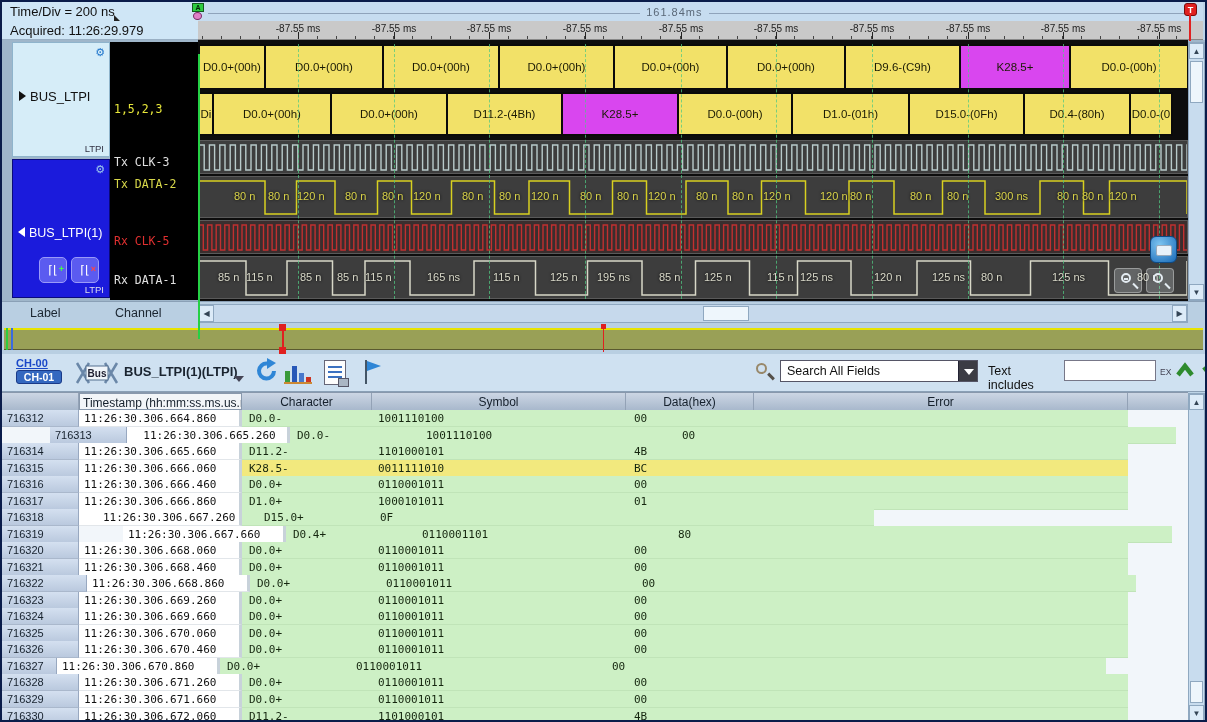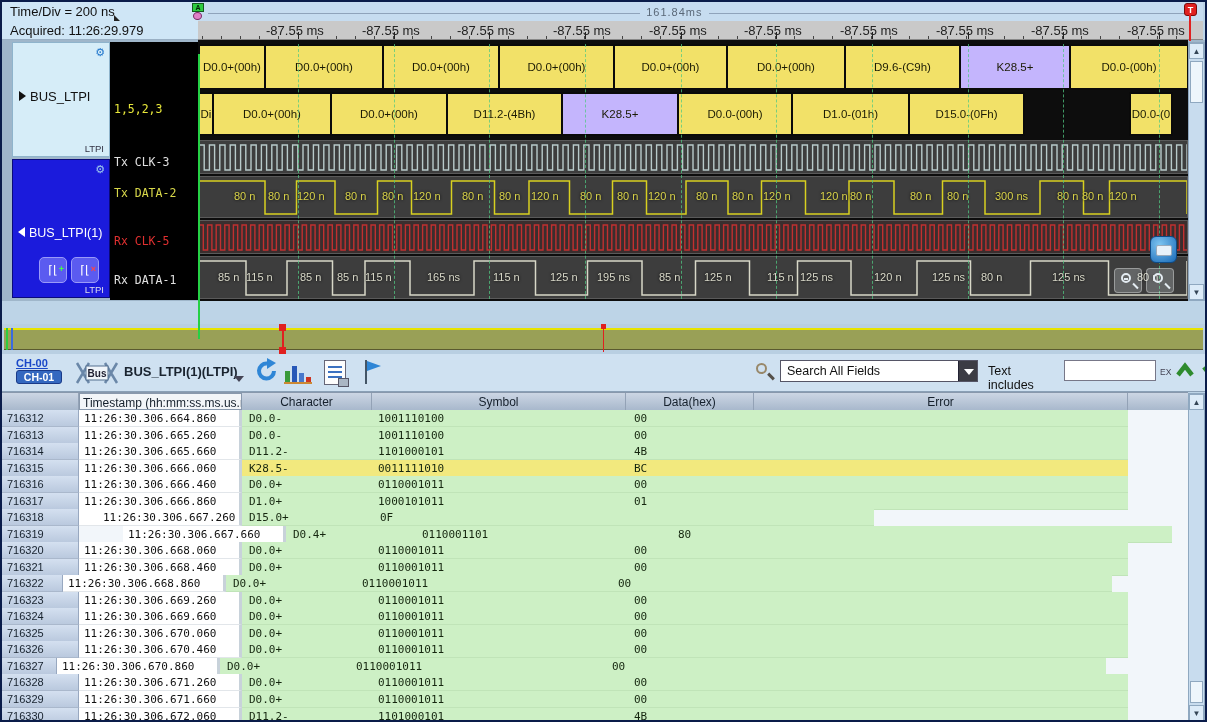"-87.55 ms" .ruler .lb { font-size: 13px -> 10px; text-align: left -> center }
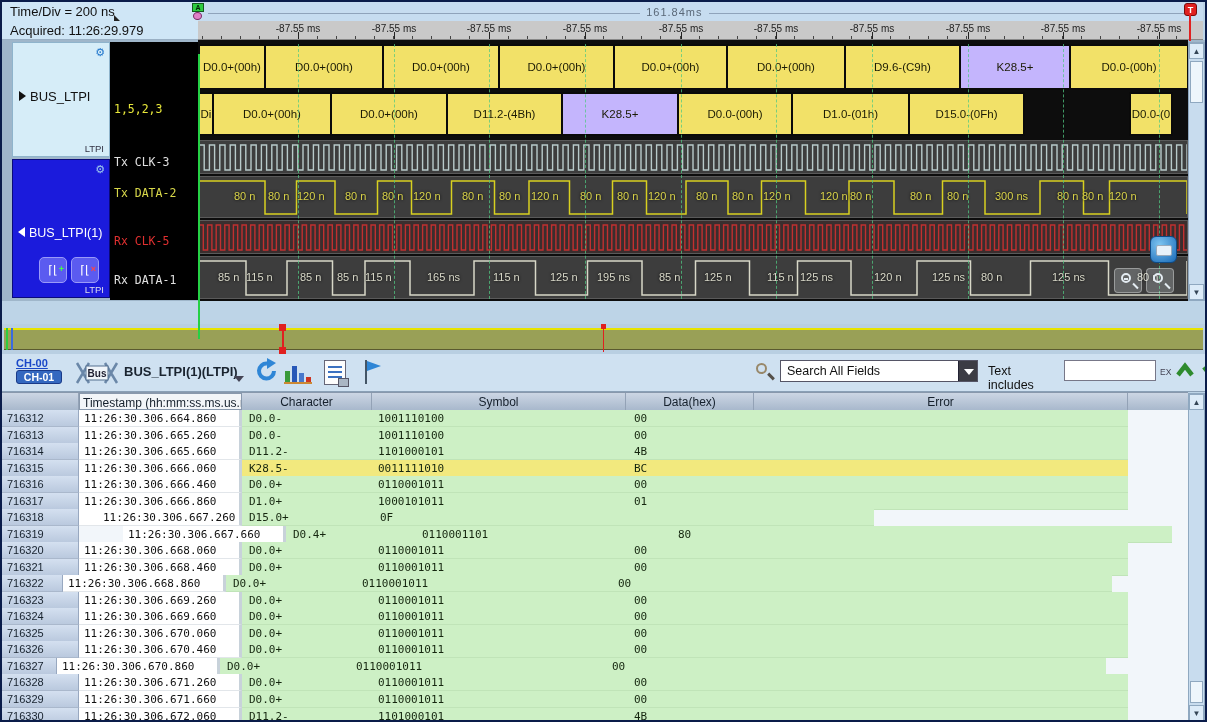"K28.5+" .seg.k { background: #c4b5fd -> #d946ef }
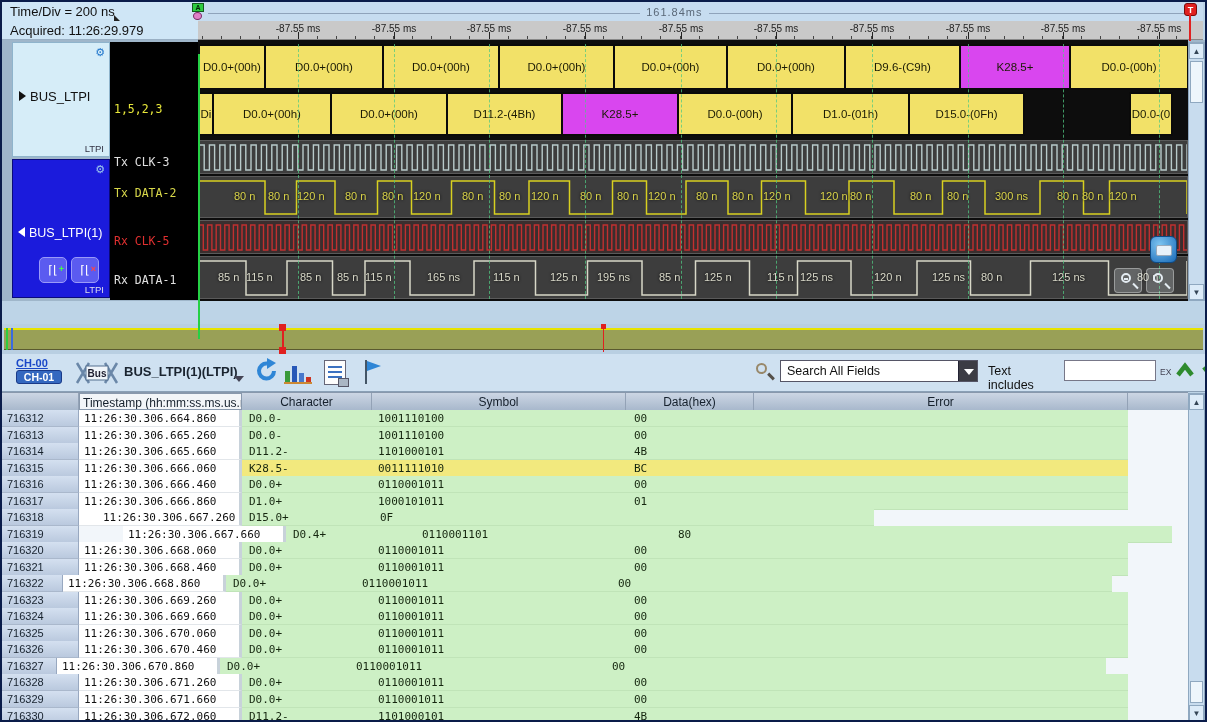"D0.4-(80h)" div.seg { html: none -> <div>D0.4-(80h)</div> }
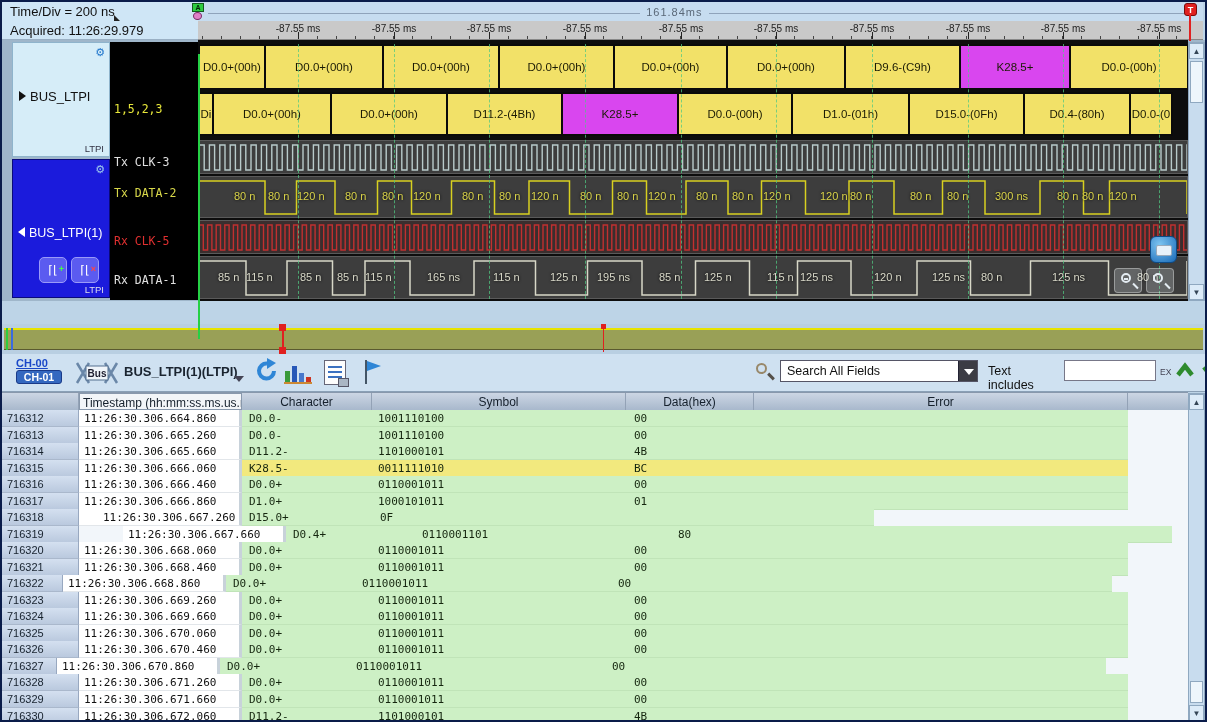"Tx DATA-2" div.ch { top: 144px -> 135px }
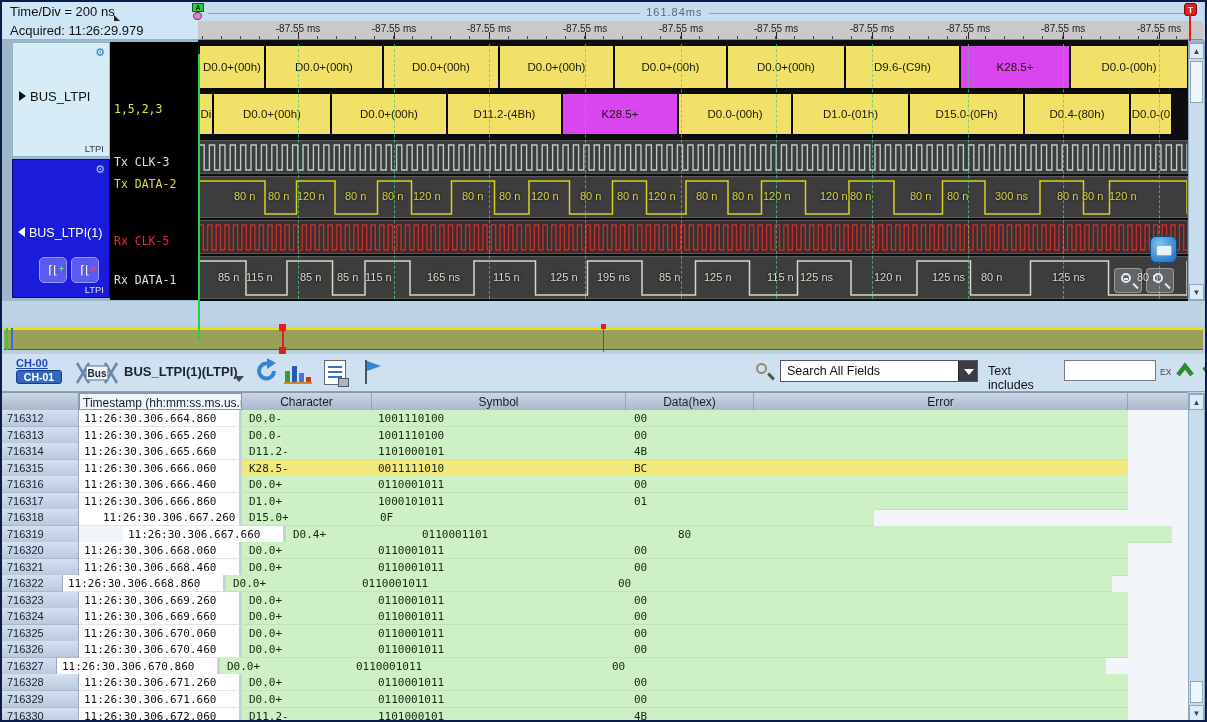"Label" div.labelbar { html: none -> <div> <span>Label</span> <span>Channel</span> <div> <div>◀</div> <div></div> <div>▶</div> </div> </div> }
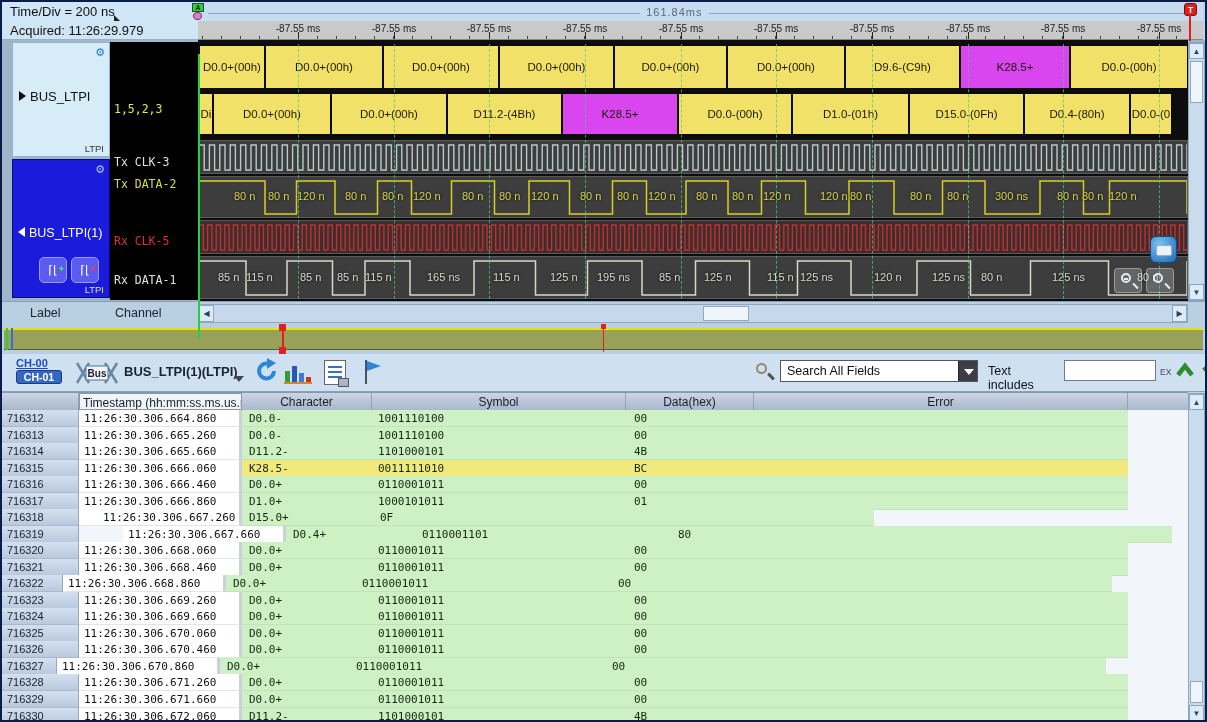"716313" div.cell { margin-left: none -> 48px }
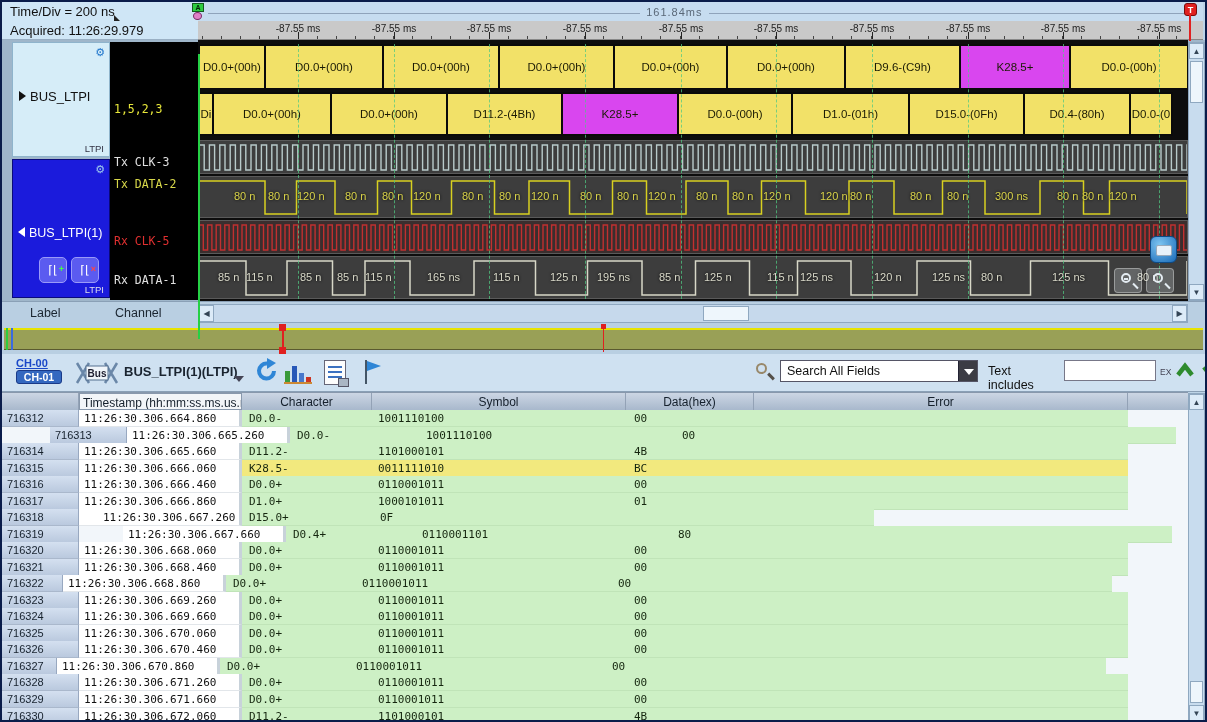"11:26:30.306.665.260" div.cell { text-align: none -> center }
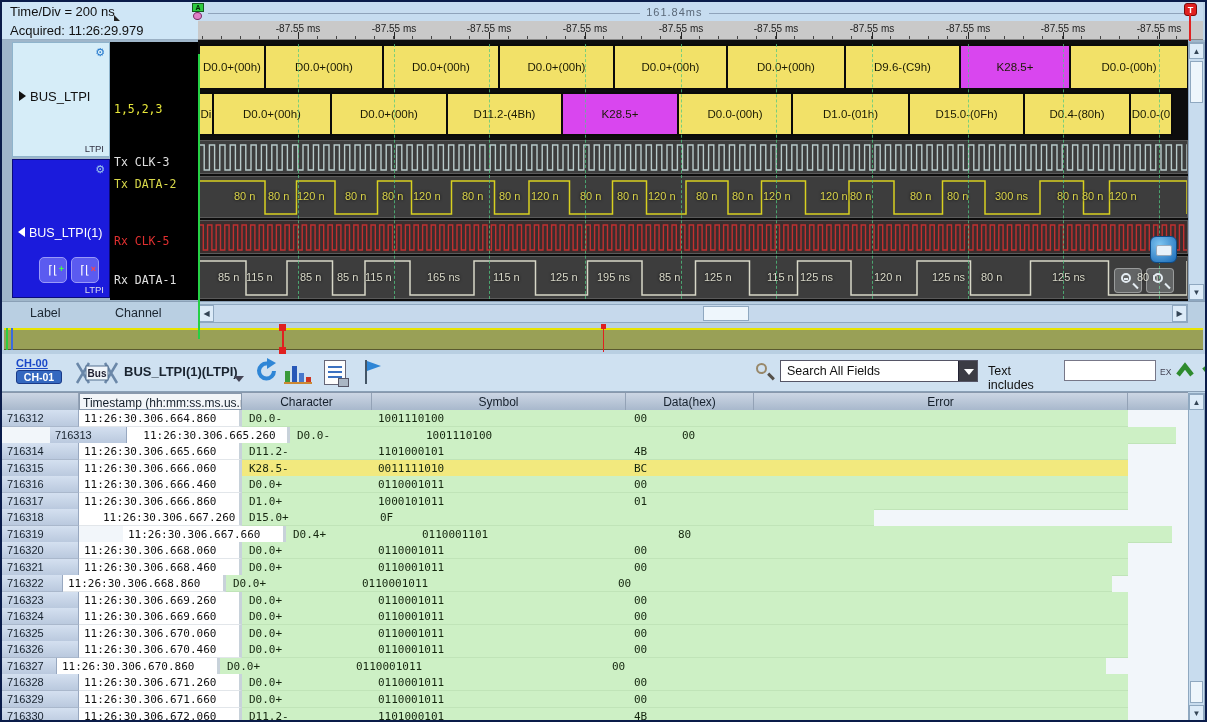"D15.0+" div.cell { padding-left: 7px -> 22px }
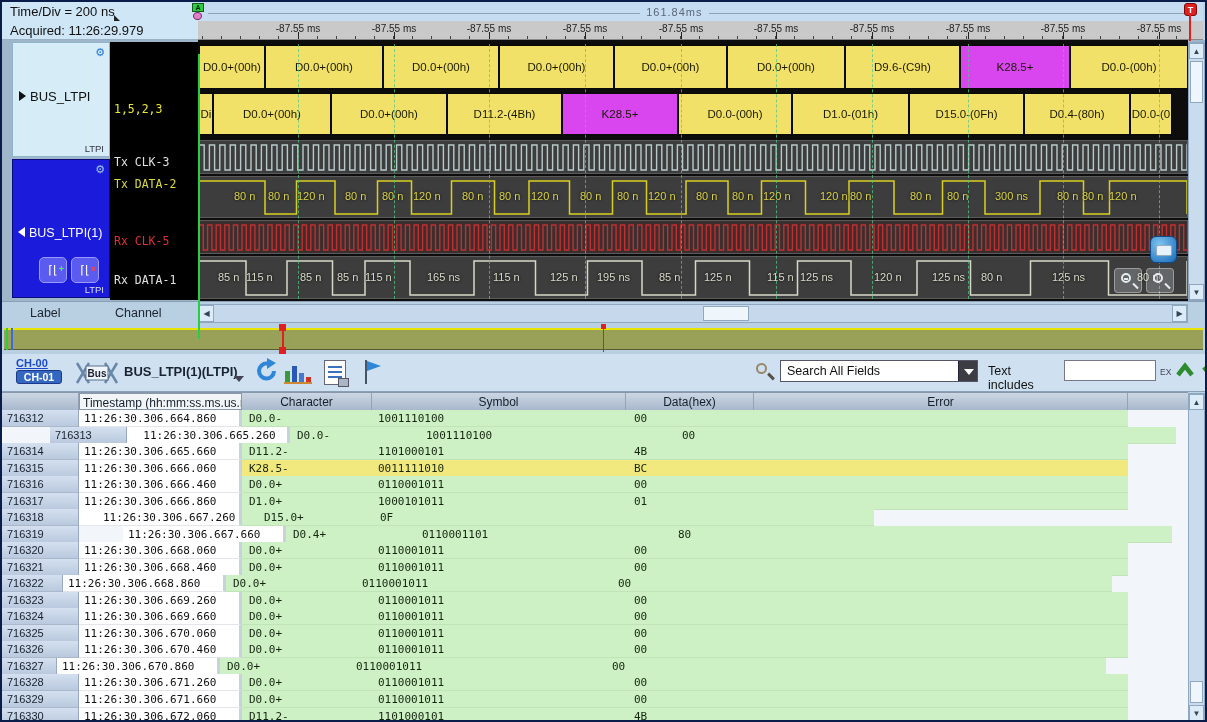"716322" div.cell { width: 61px -> 85px }
